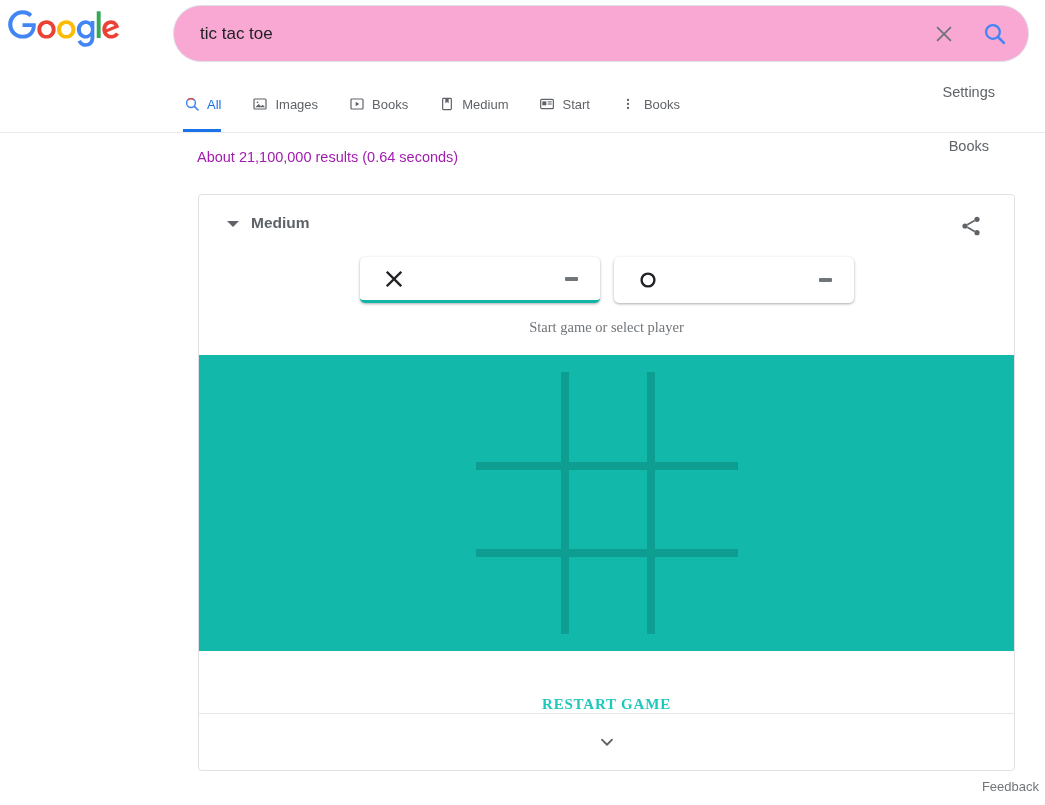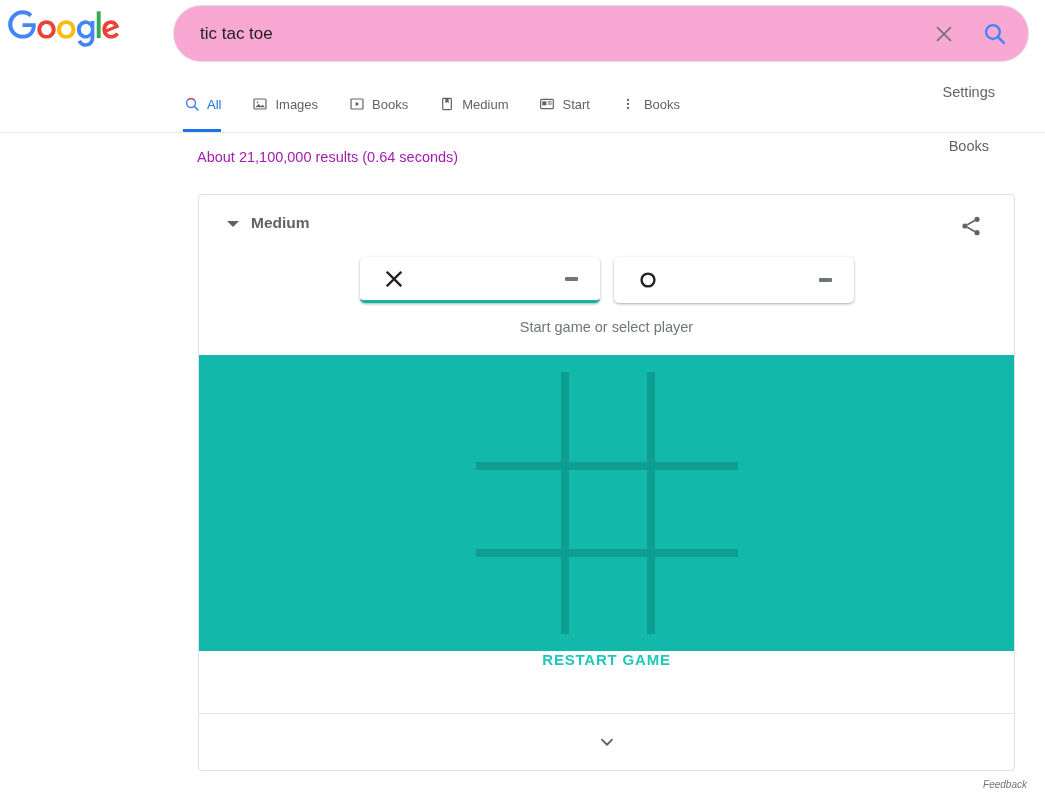"Start game or select player" .status-text { font-family: none -> Liberation Serif, serif }
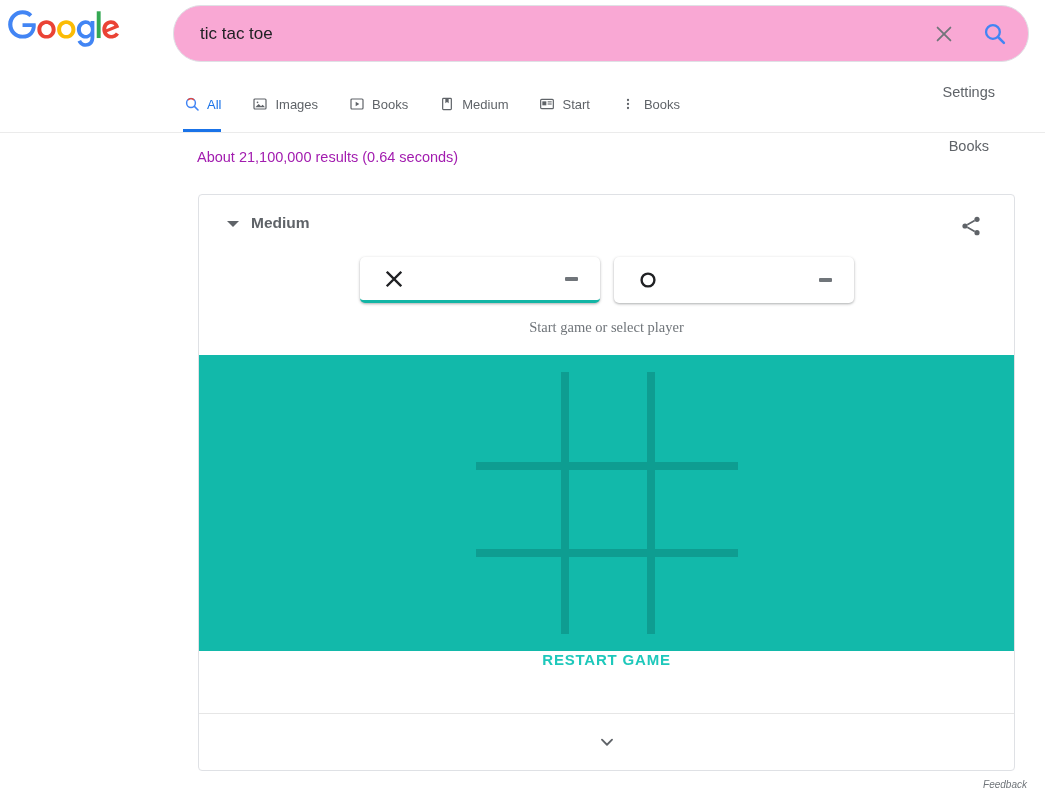"RESTART GAME" .restart-row { align-items: flex-start -> flex-end; font-family: none -> Liberation Serif, serif }
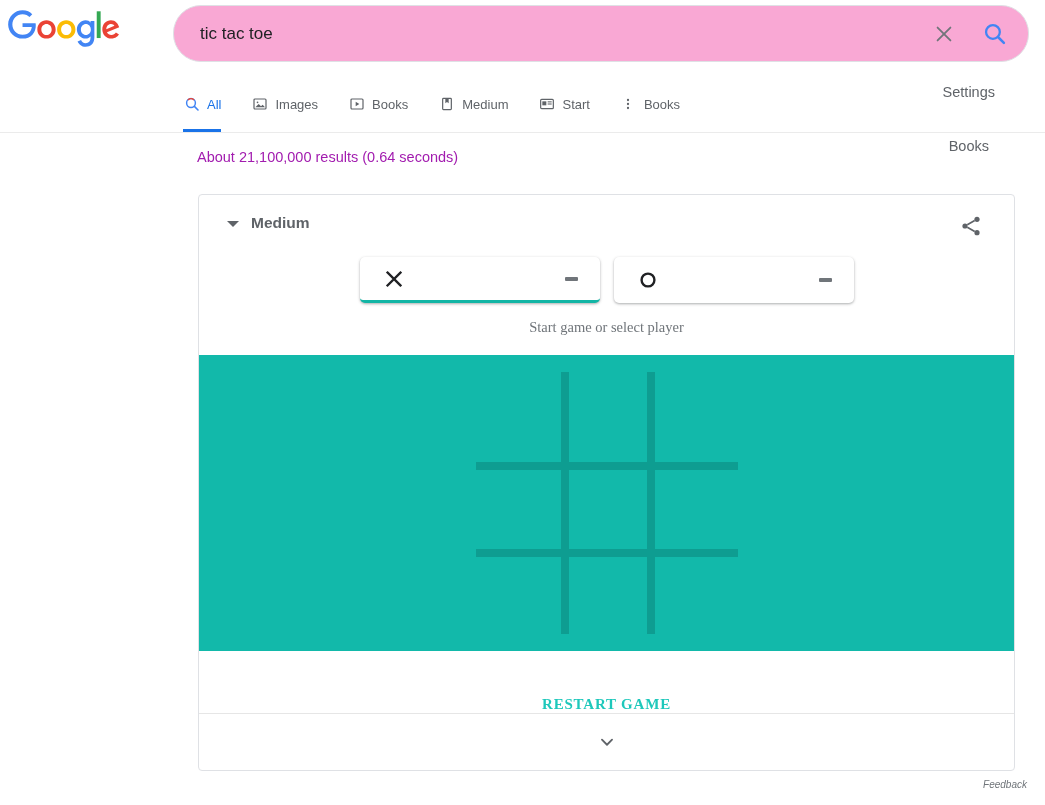"Feedback" .feedback { font-size: 10px -> 13px; font-style: italic -> none; right: 18px -> 6px }
